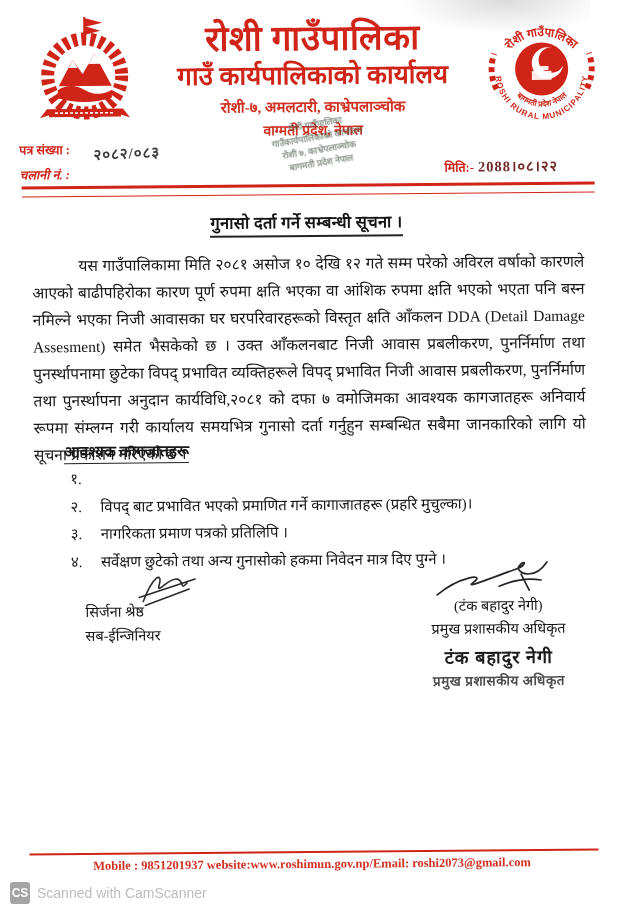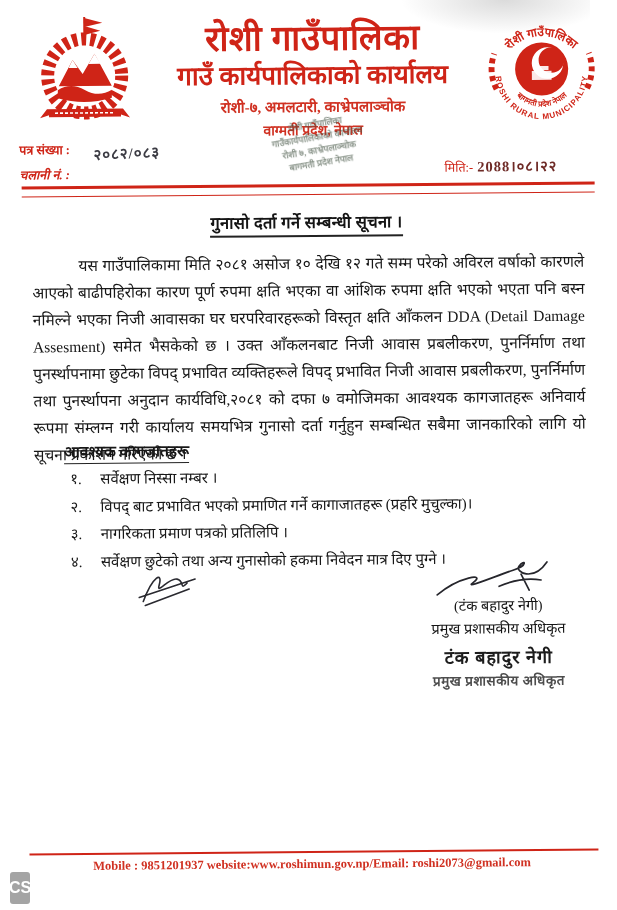"मिति:-" .date-label { font-weight: normal -> bold }
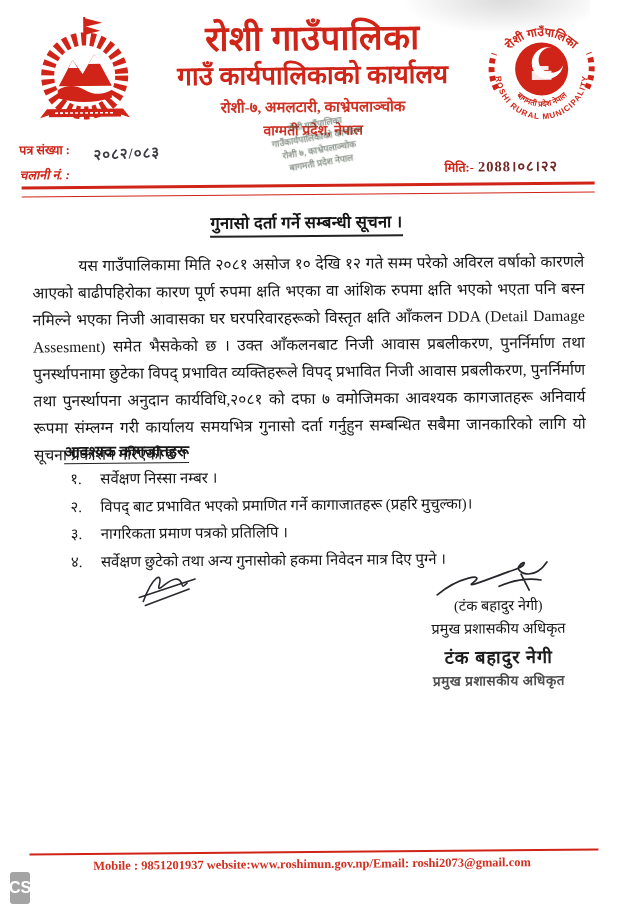"सर्वेक्षण निस्सा नम्बर ।" span { html: <span>सर्वेक्षण निस्सा नम्बर ।</span> -> none }
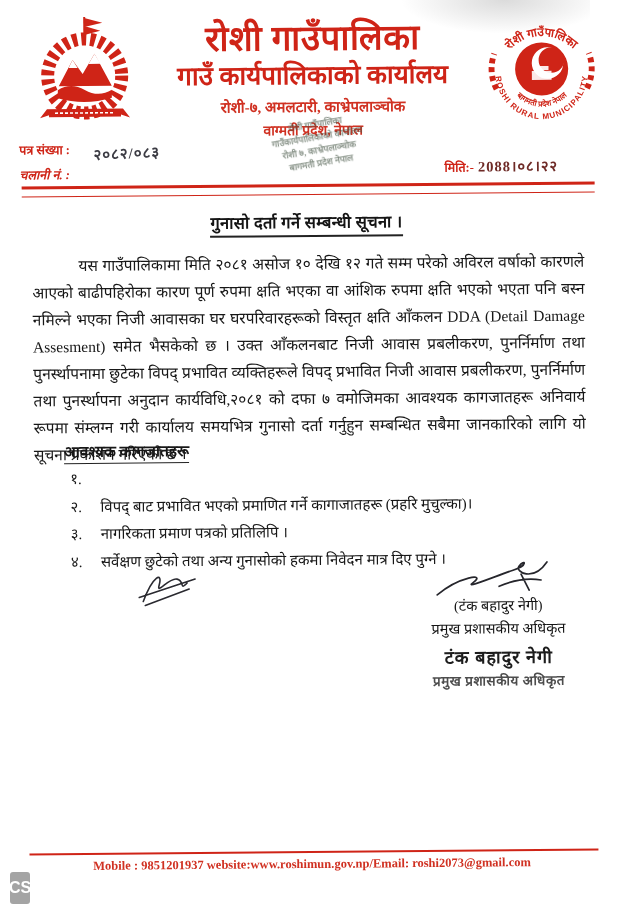"सिर्जना श्रेष्ठ" div.sig-left { html: none -> <div> <div>सिर्जना श्रेष्ठ</div> <div>सब-ईन्जिनियर</div> </div> }
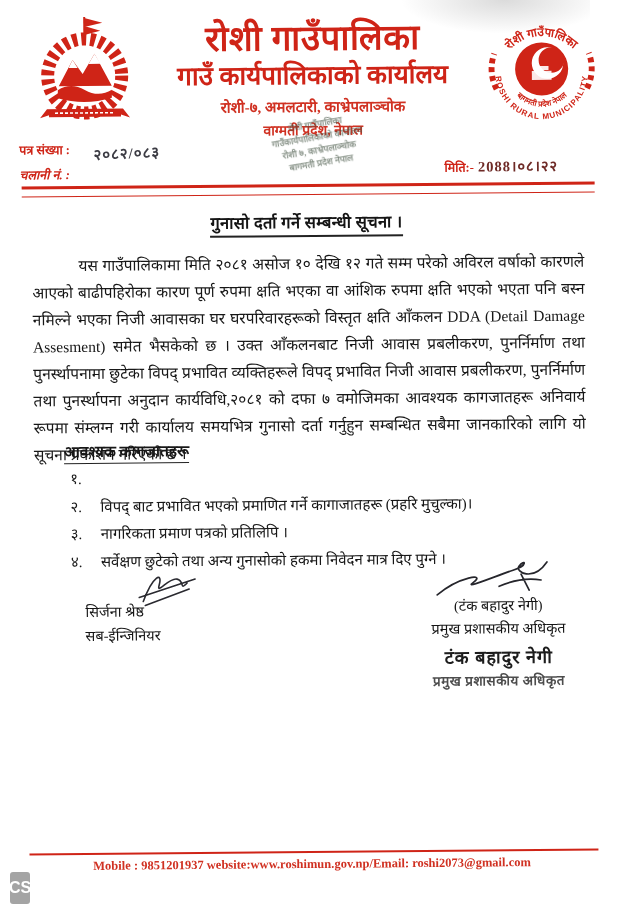"CS" .cam-badge { font-size: 16px -> 12px; height: 32px -> 22px }
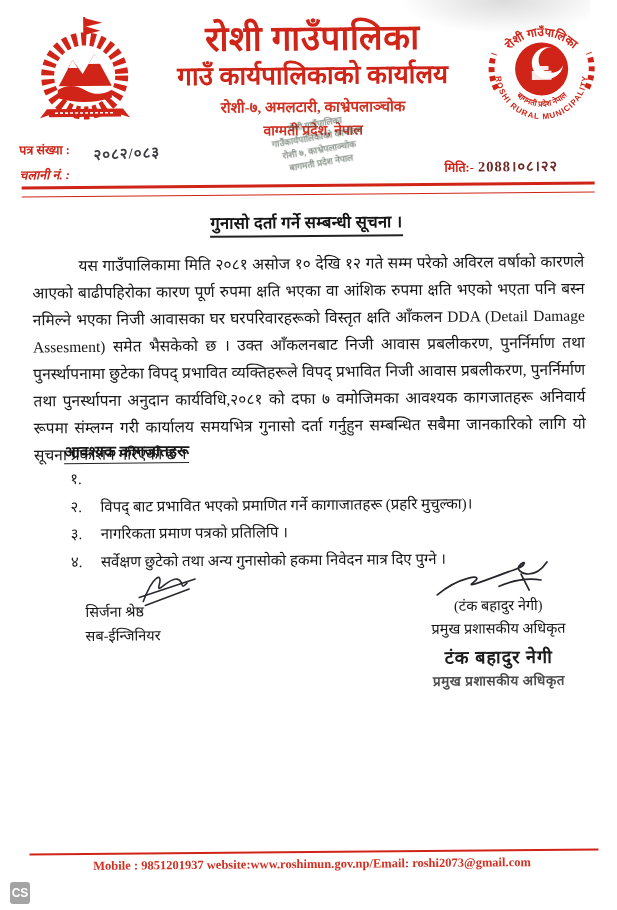"Scanned with CamScanner" div.cam-text { html: none -> <div>Scanned with CamScanner</div> }
